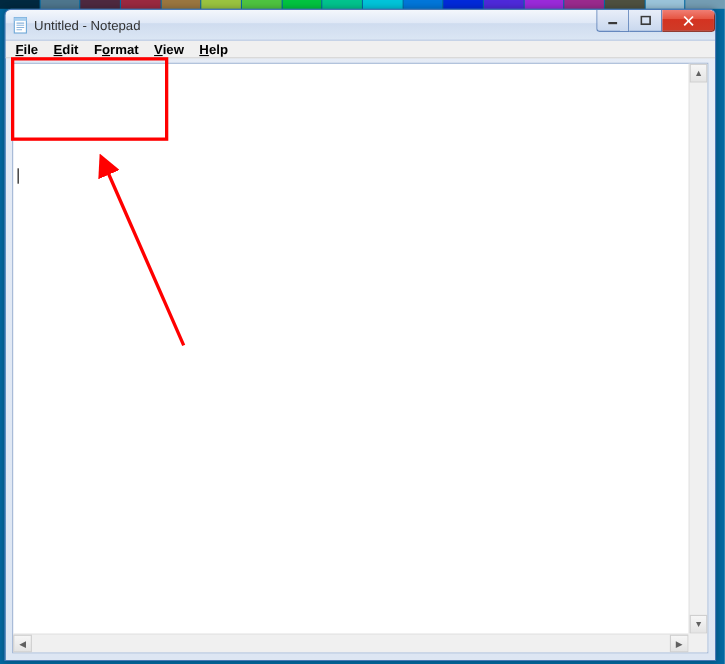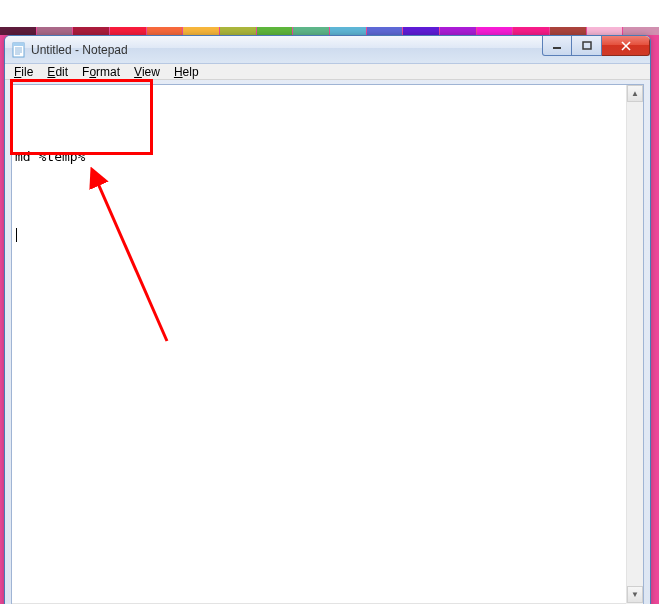"Untitled - Notepad" .backdrop { background: #ec4899 -> #0369a1; margin-top: 27px -> none }
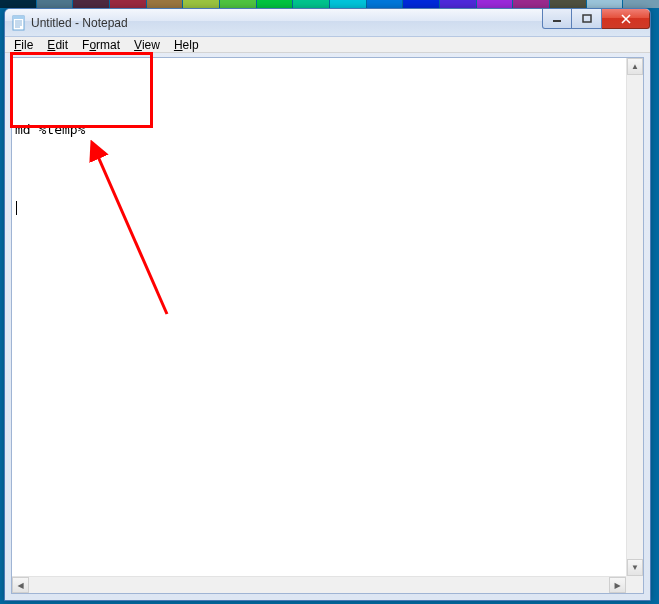"File" .menubar { font-weight: none -> bold }
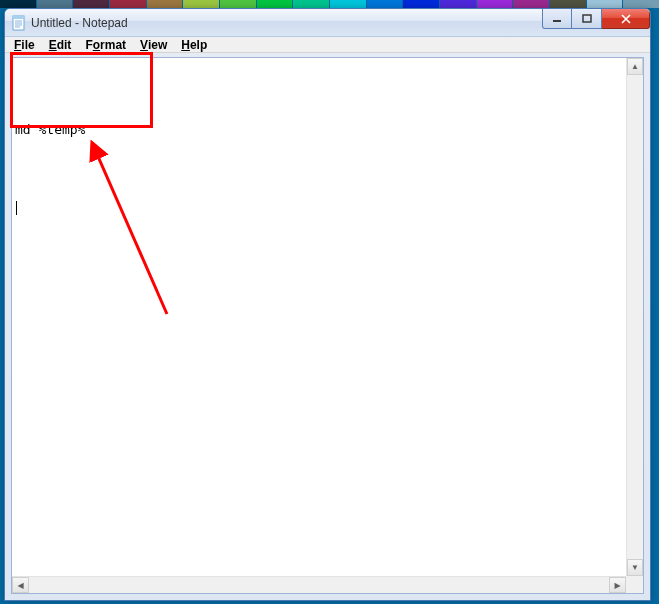"md %temp%" div.line { html: <div>md %temp%</div> -> none }
